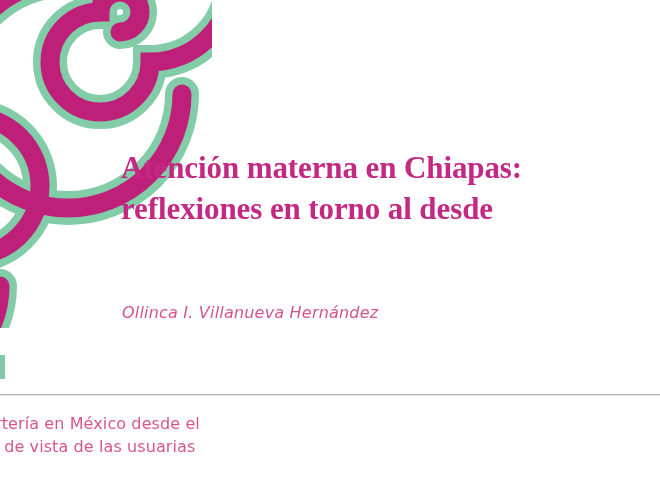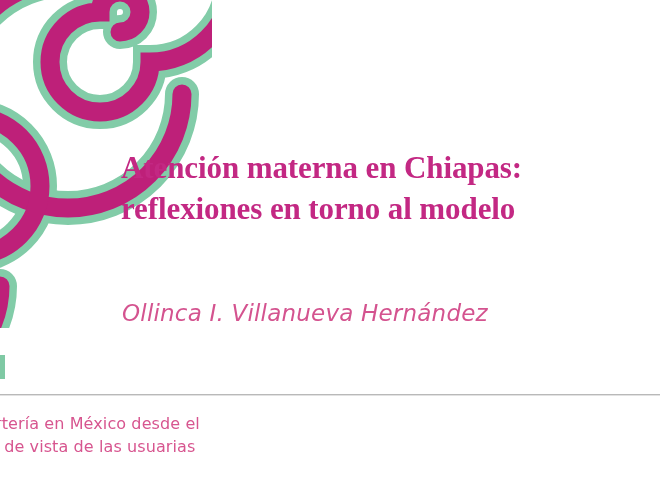"reflexiones en torno al modelo" div.title-line { text: modelo -> desde }
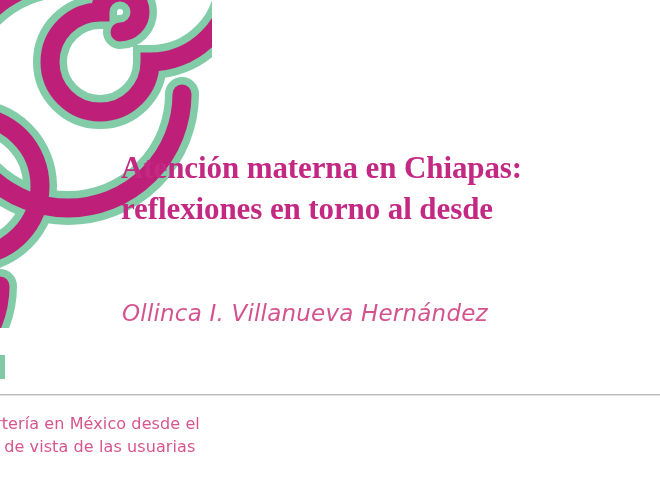"Ollinca I. Villanueva Hernández" #author-line { font-size: 23px -> 16px }
